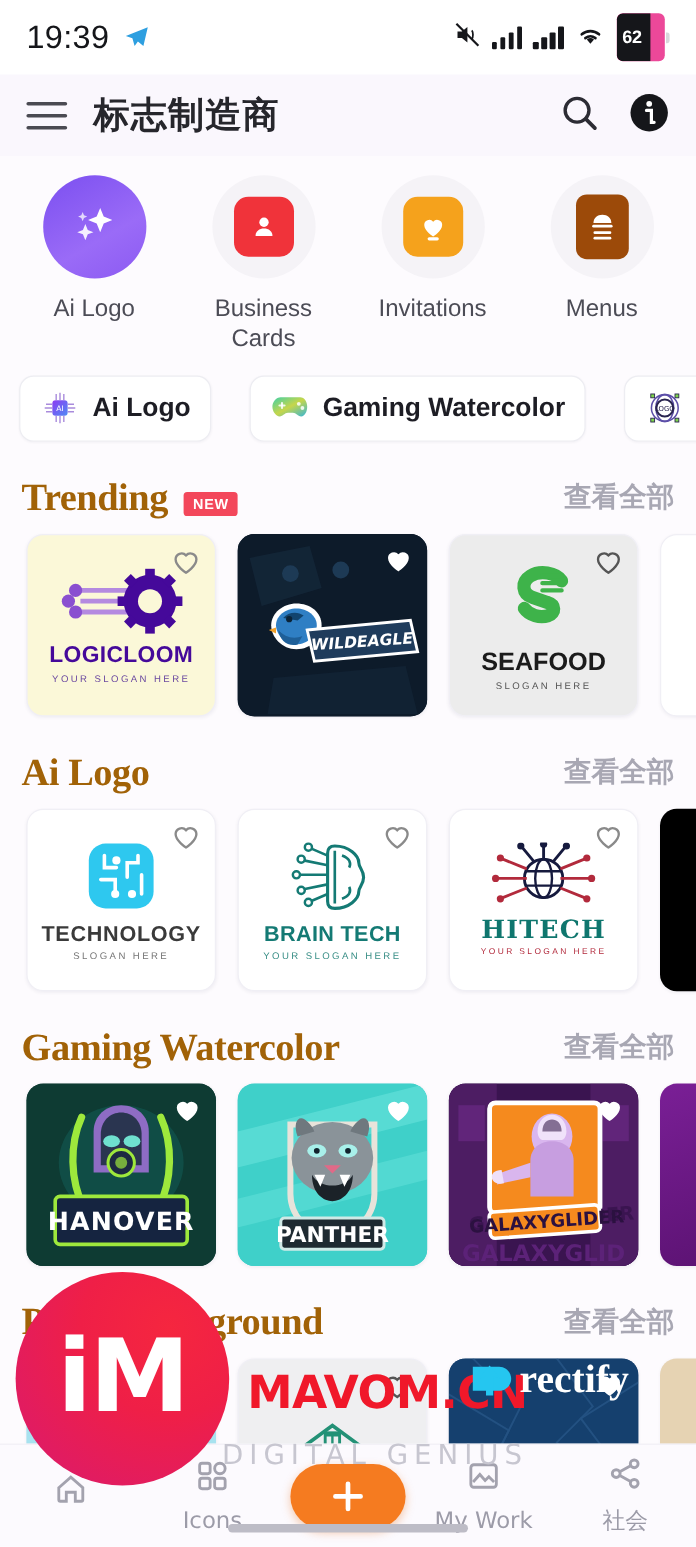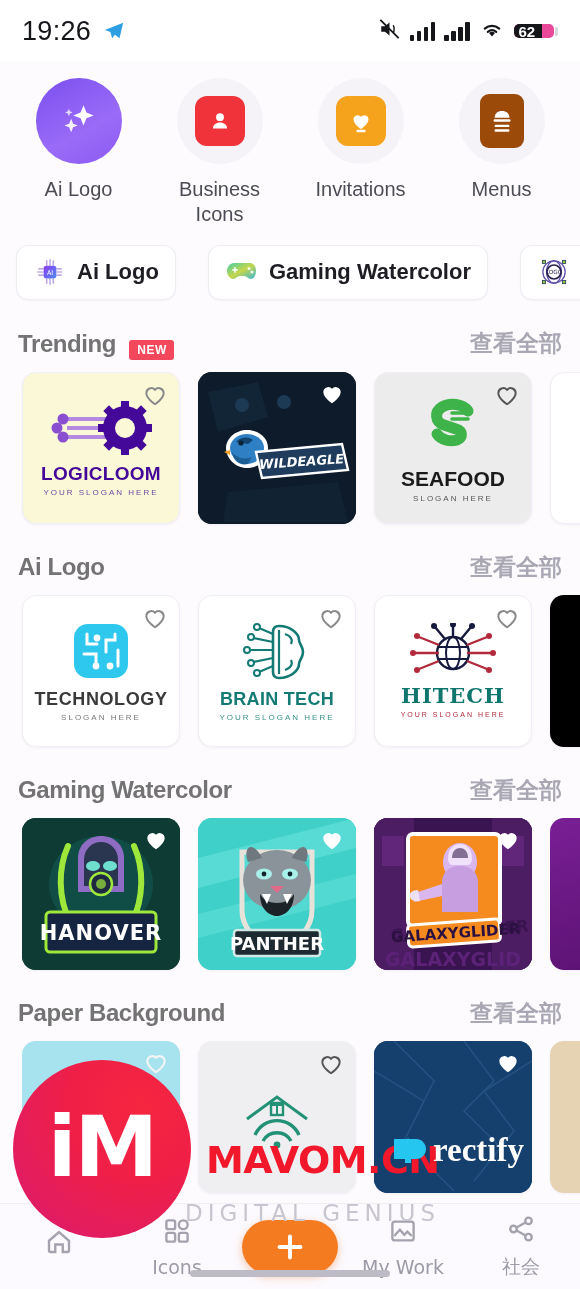"19:26" div.sb-time { text: 19:26 -> 19:39 }
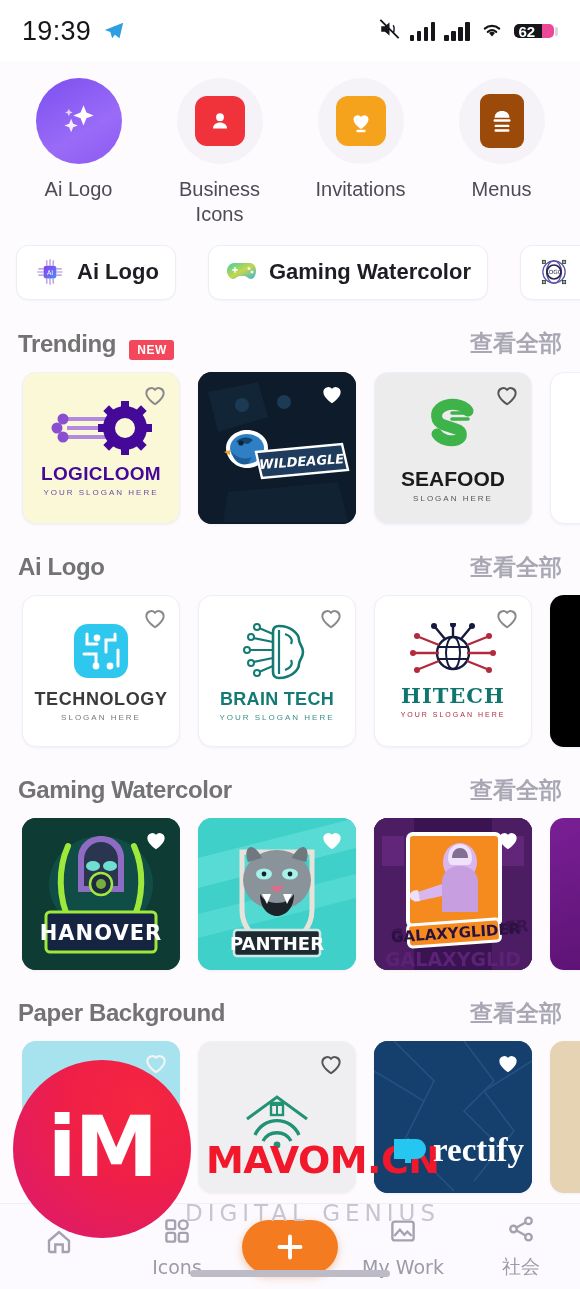"62" .batt-body { height: 14px -> 40px }
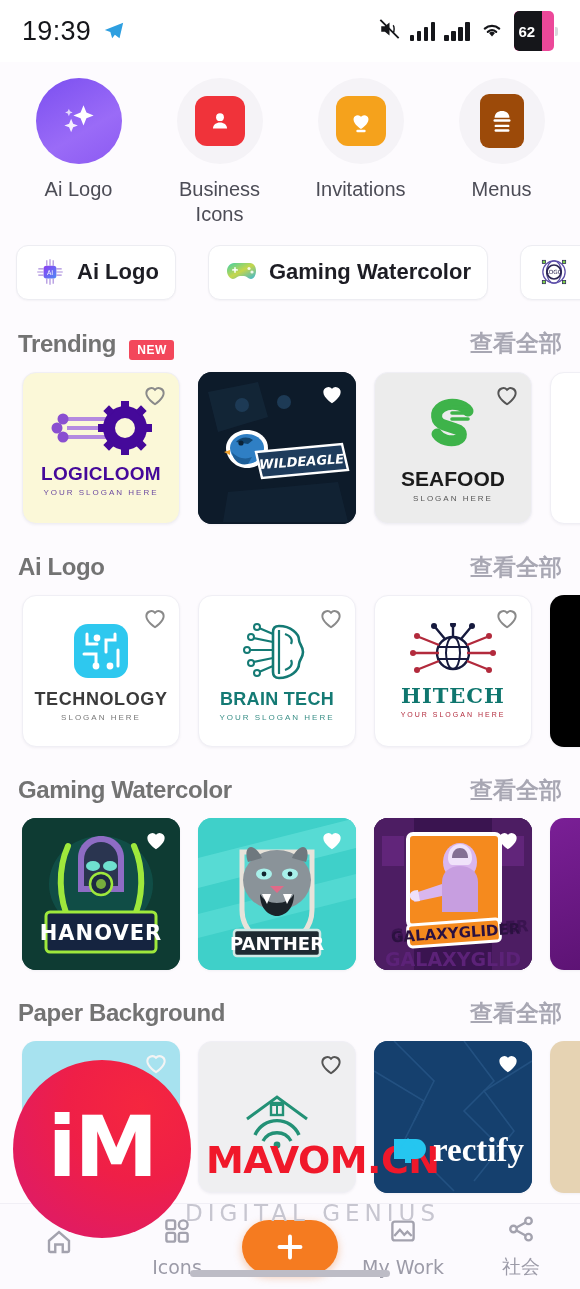"标志制造商" div.appbar { html: none -> <div> <div> <span></span> <span></span> <span></span> </div> <div>标志制造商</div> <div> <span> <svg> <circle></circle> <path></path> </svg> </span> <span> <svg> <circle></circle> <circle></circle> <path></path> </svg> </span> </div> </div> }
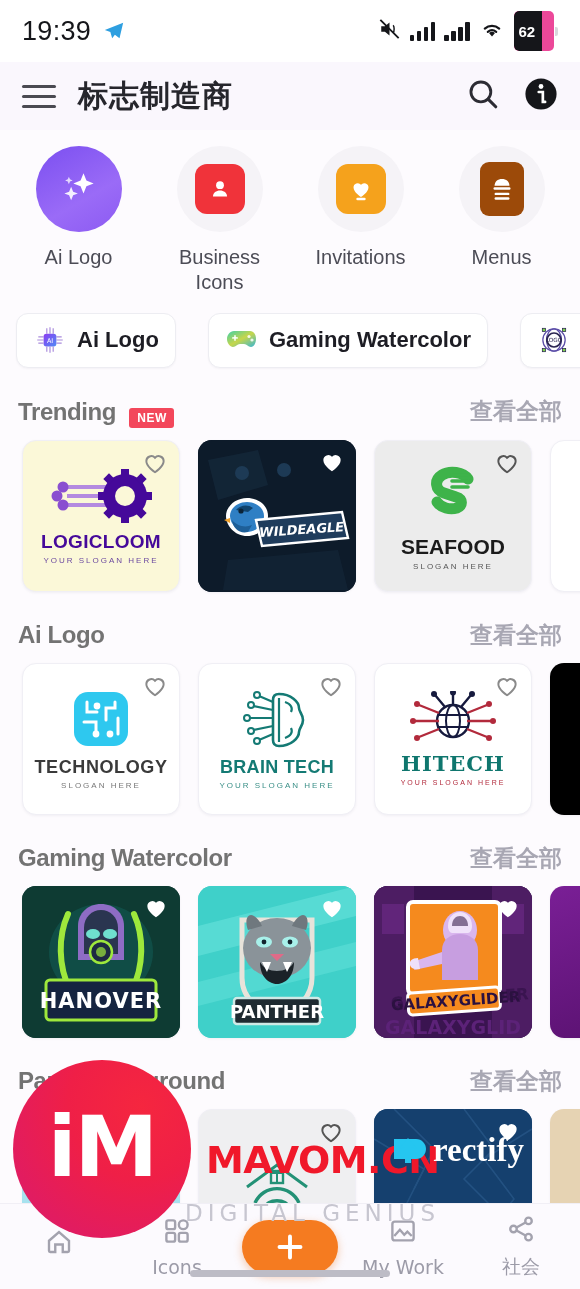"Business Icons" div.qc-label { text: Icons -> Cards }
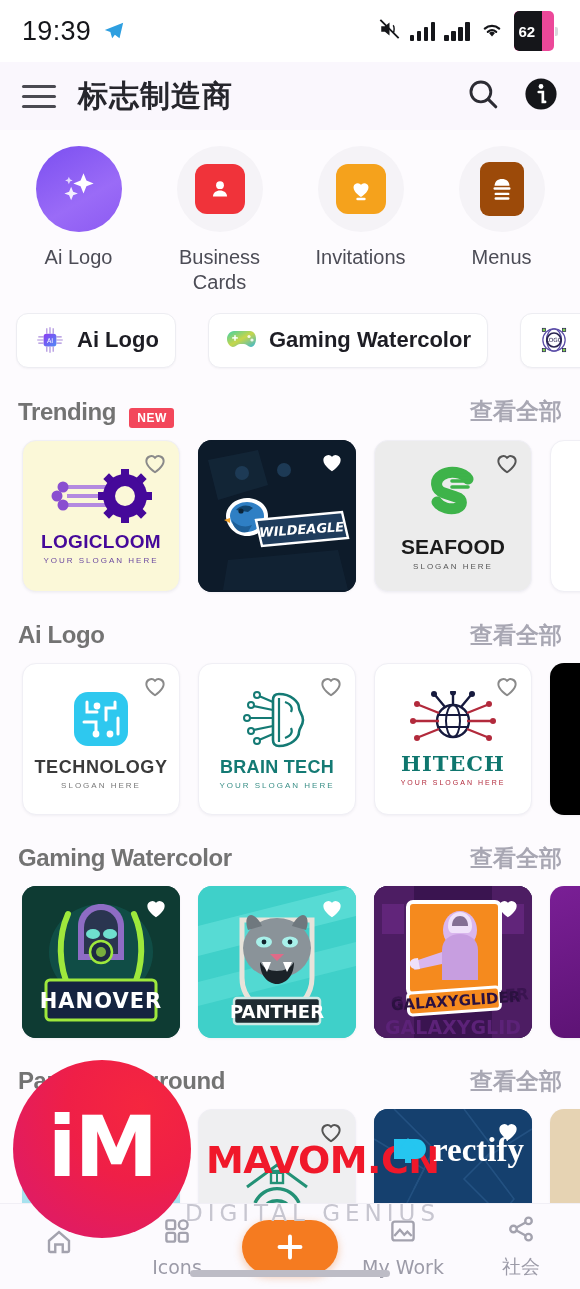"Trending" .sec-title { color: #737373 -> #a16207; font-family: Liberation Sans, sans-serif -> Liberation Serif, serif; font-size: 24px -> 32px }
